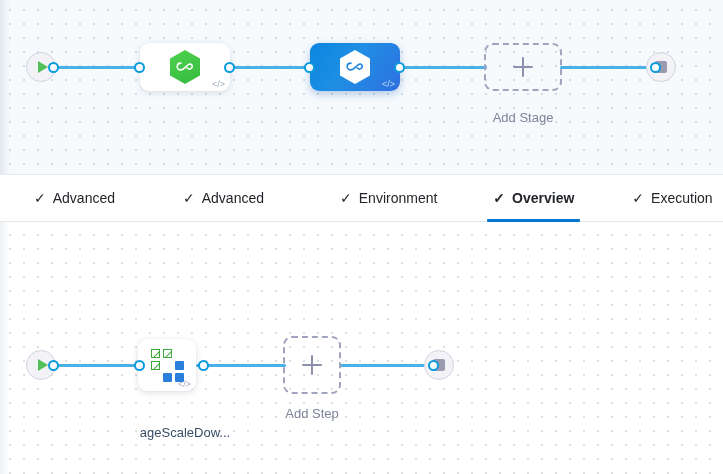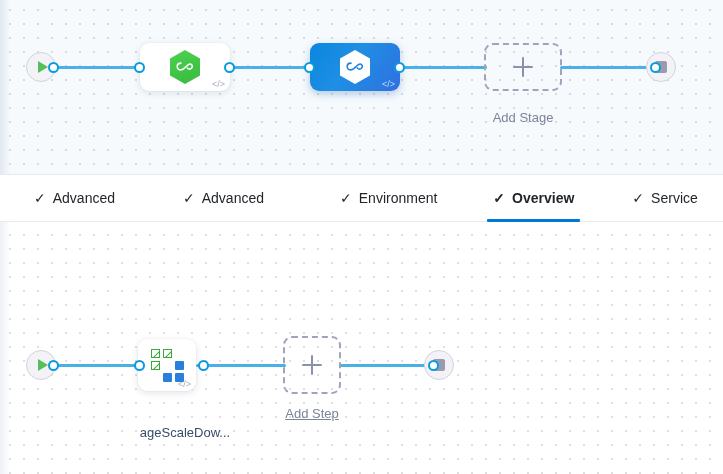"Service" span { text: Service -> Execution }
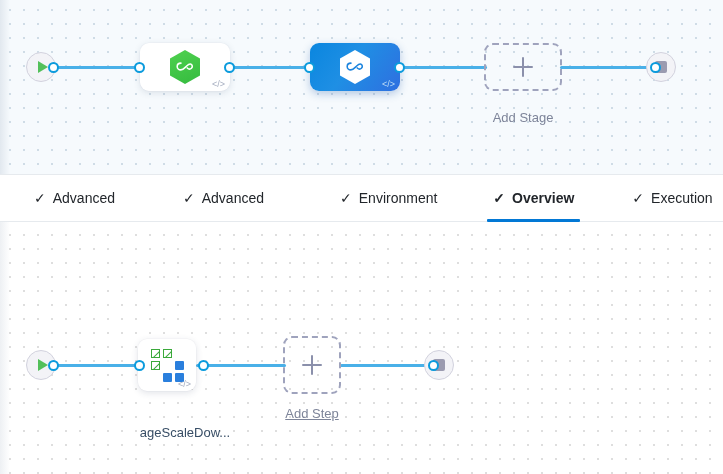"Add Step" div.add-label { text-decoration: underline -> none }
